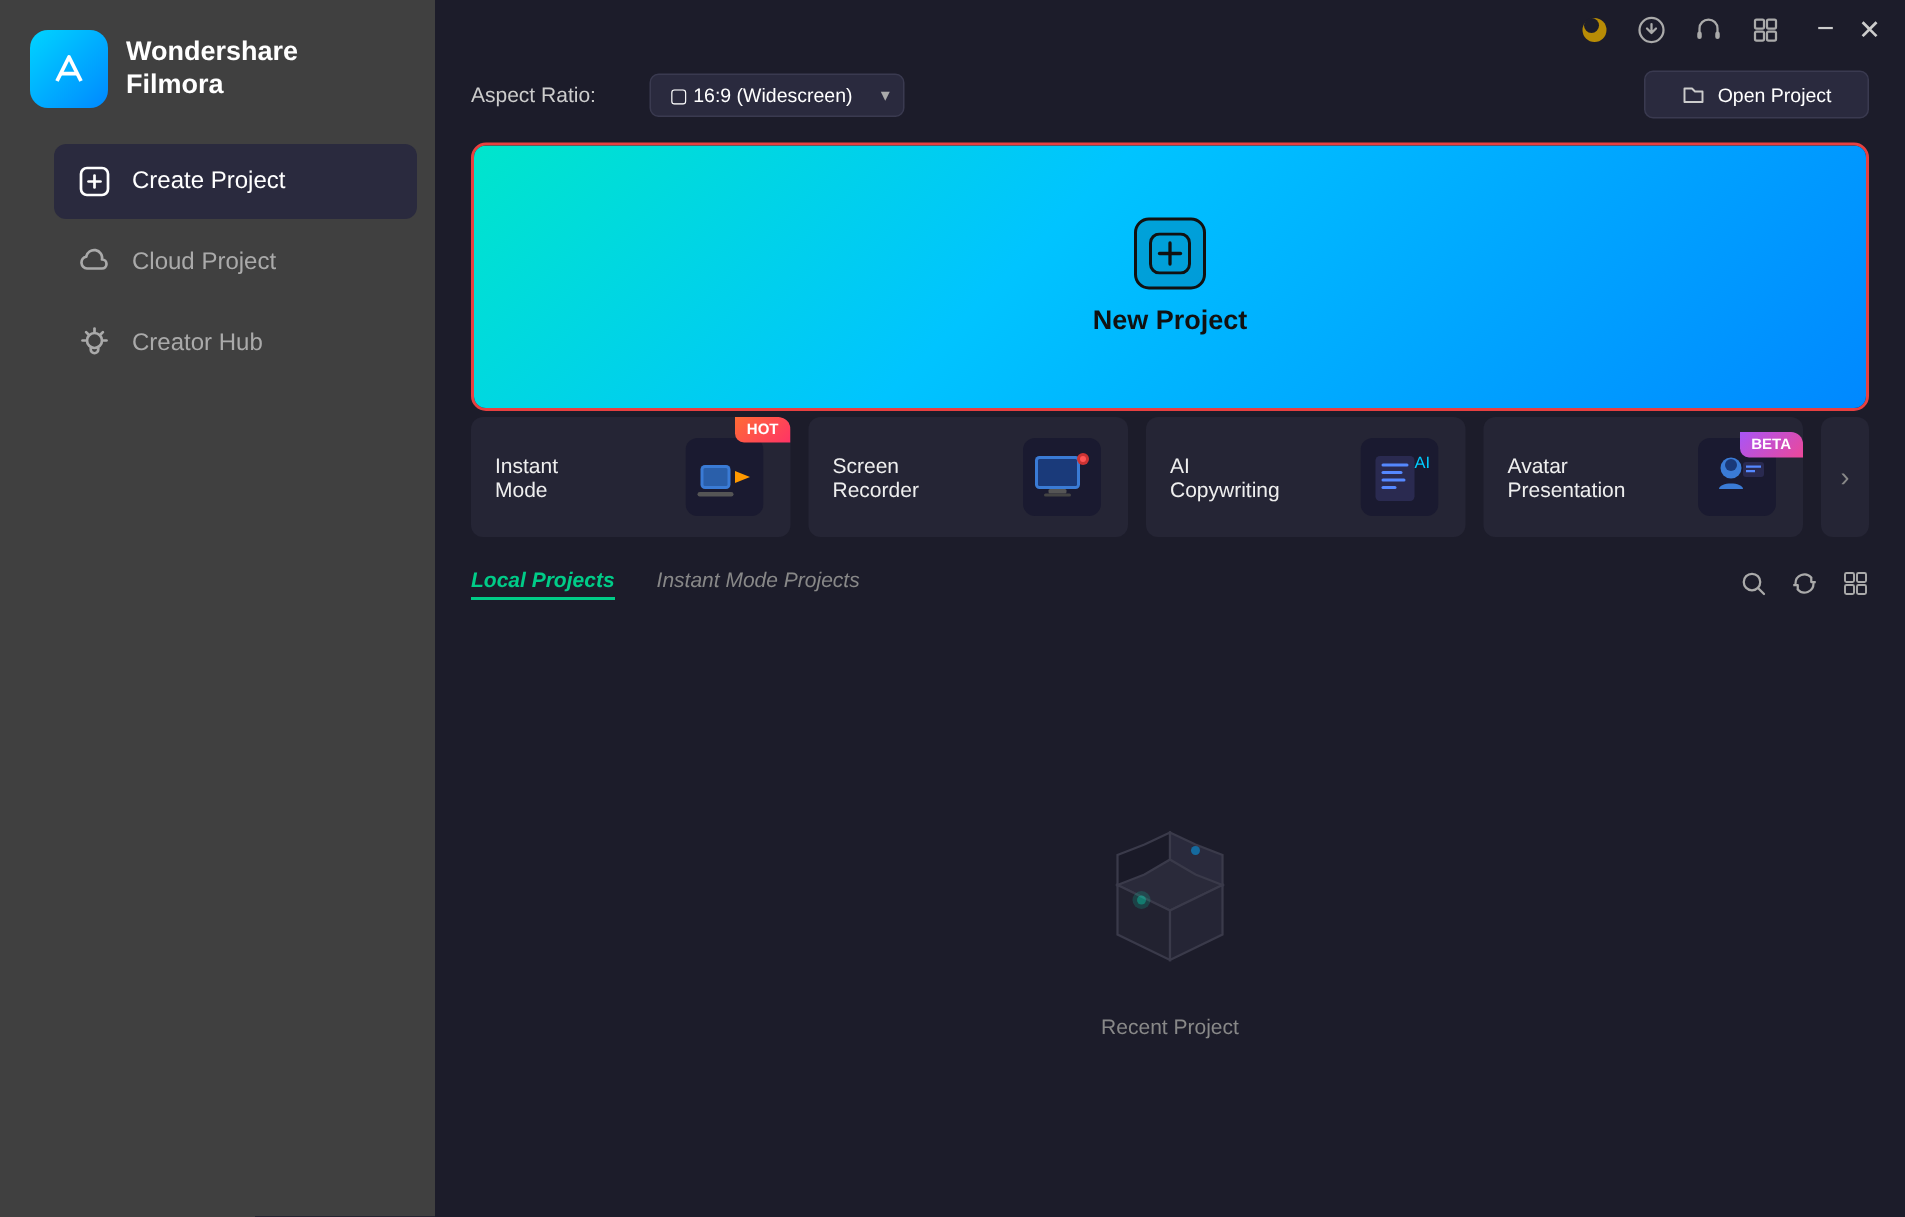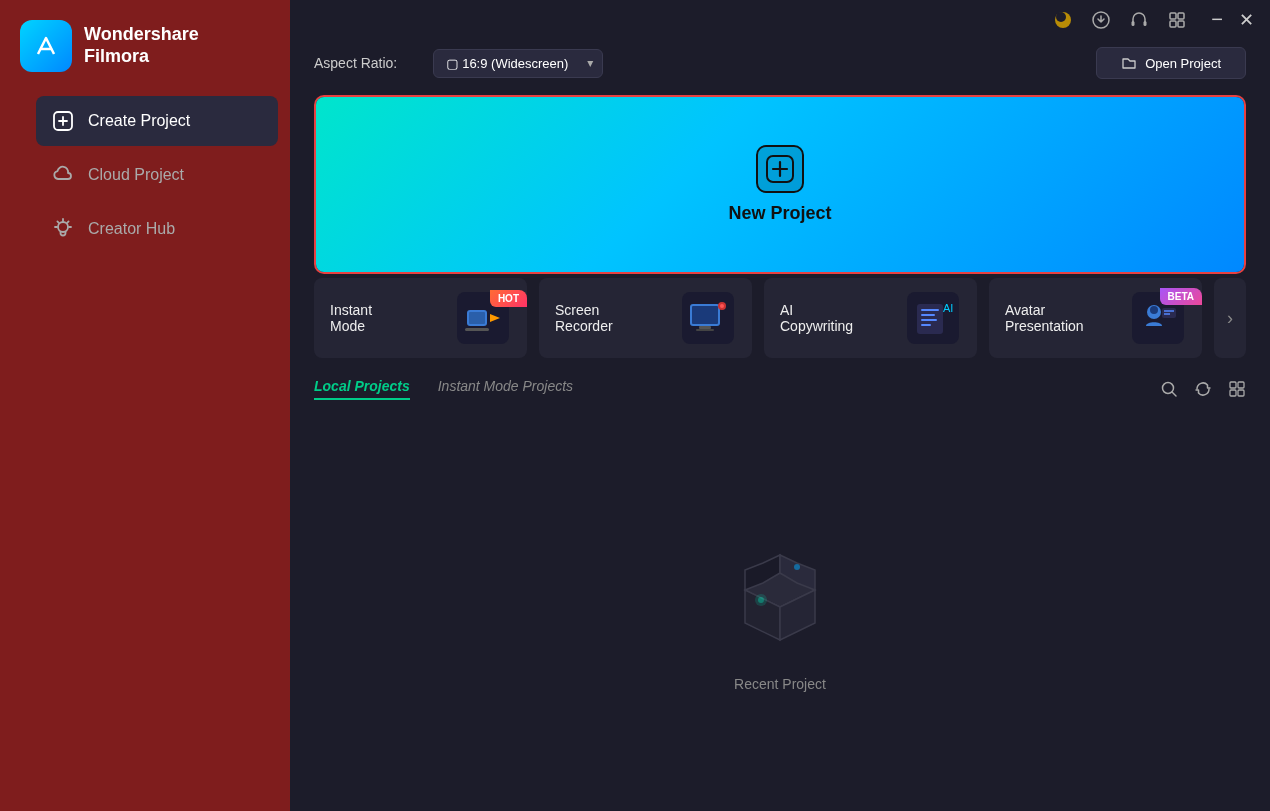"Wondershare" .sidebar { background: #7f1d1d -> #404040 }
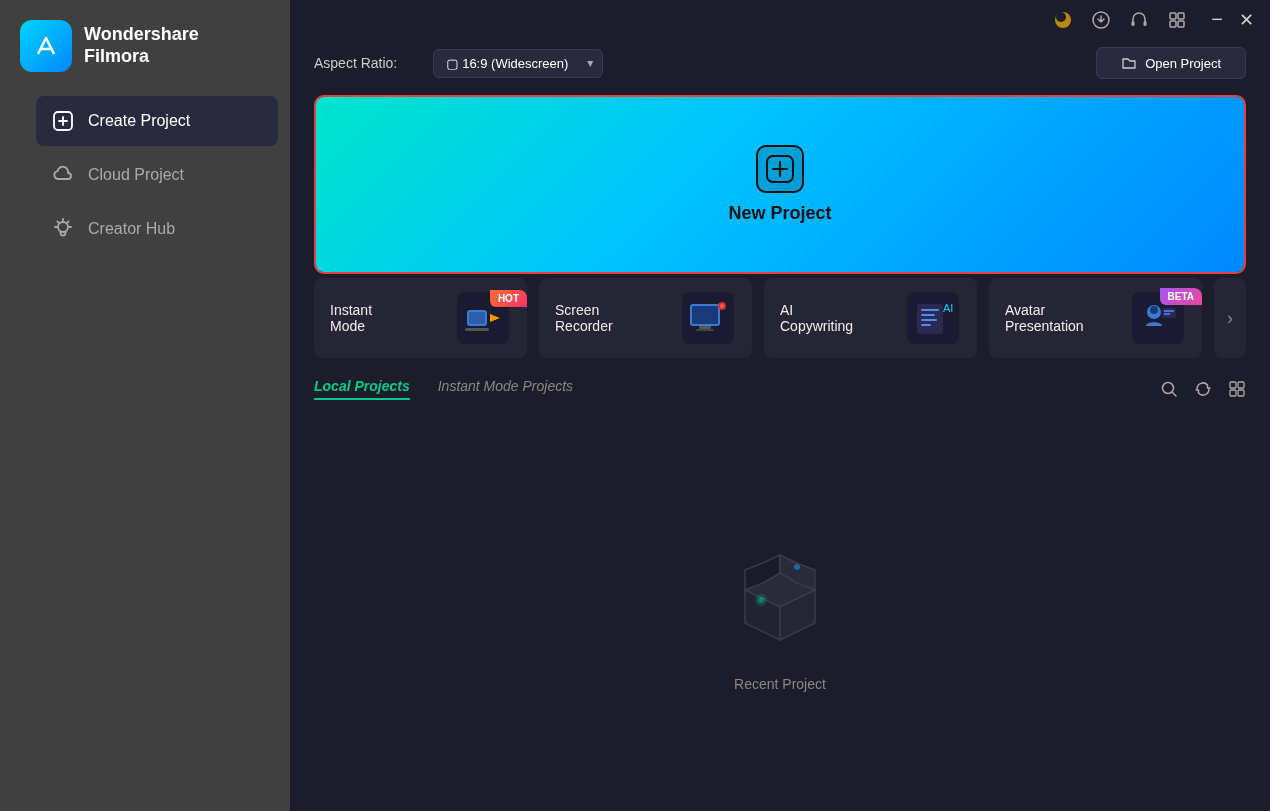"HOT" .badge-hot { top: 12px -> 0 }
